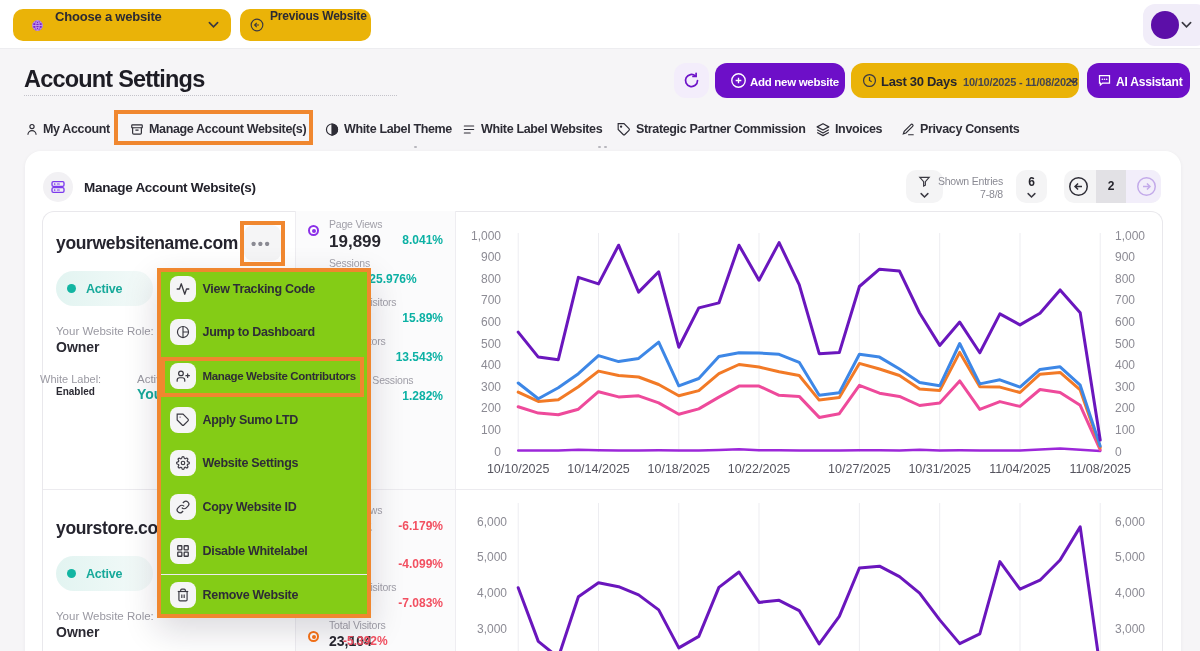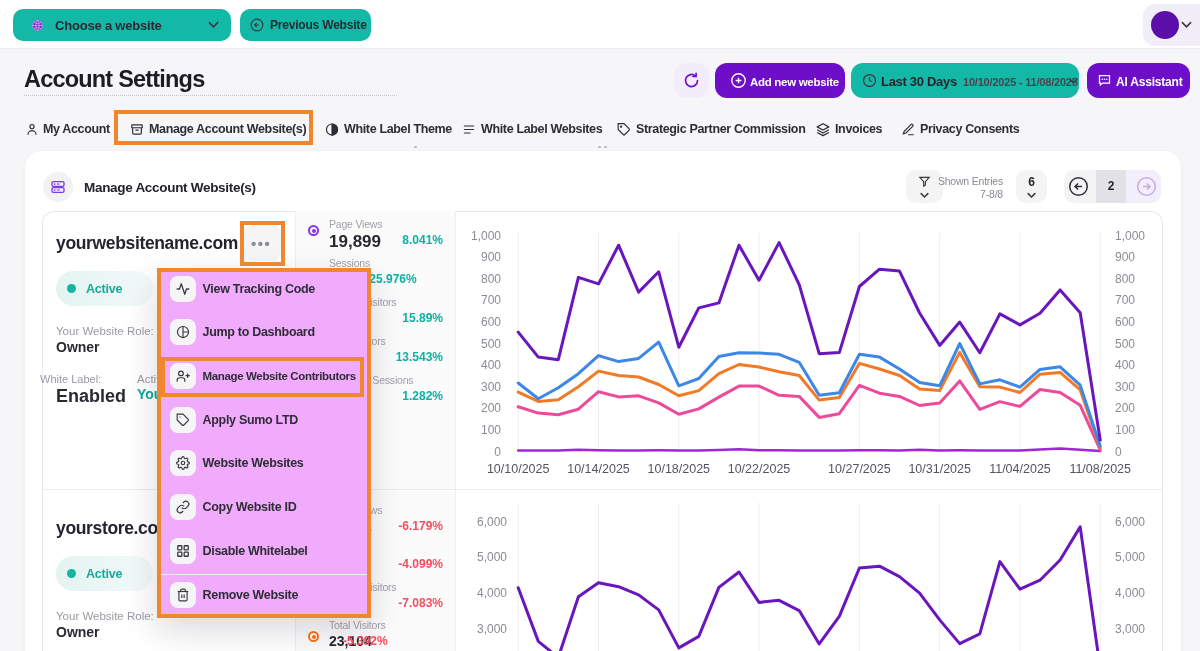"Choose a website" .pill { align-items: center -> flex-start; background: #14b8a6 -> #eab308 }
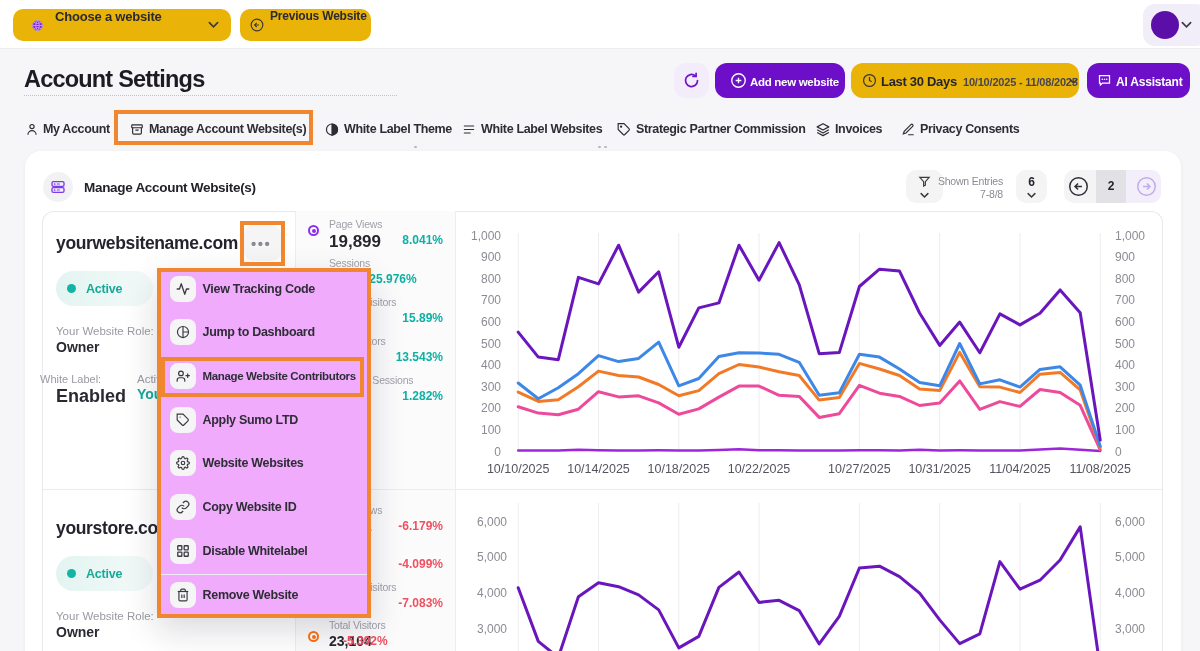"View Tracking Code" div.abs { background: #f0abfc -> #84cc16 }
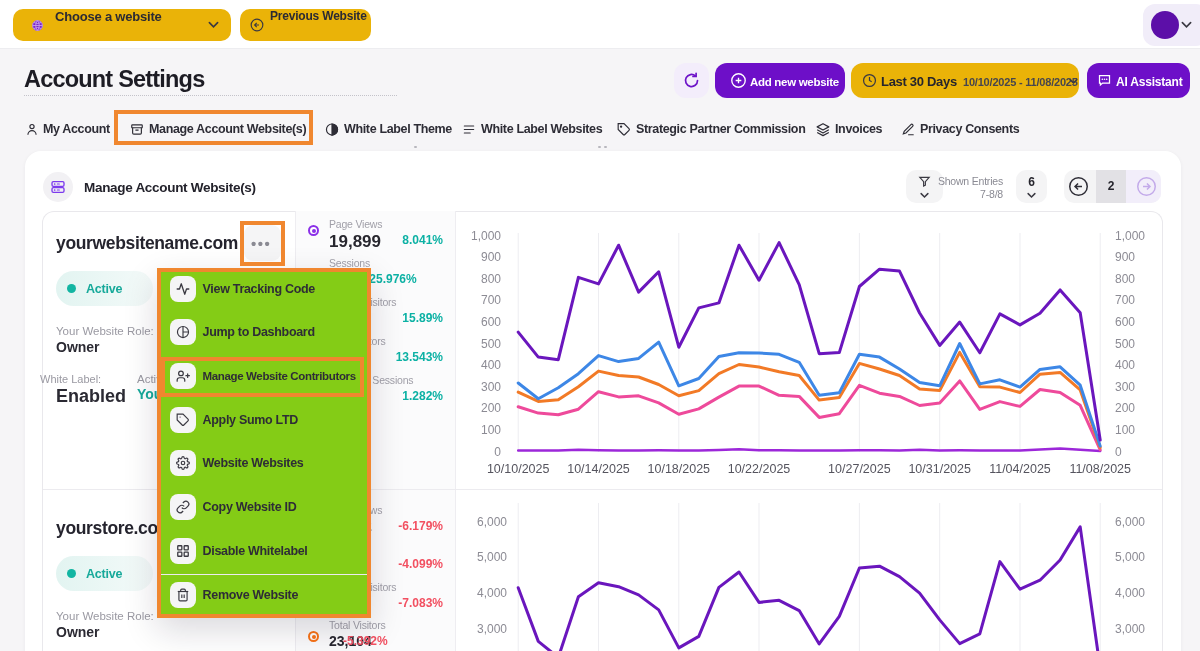"Enabled" div.abs { font-size: 18px -> 10px }
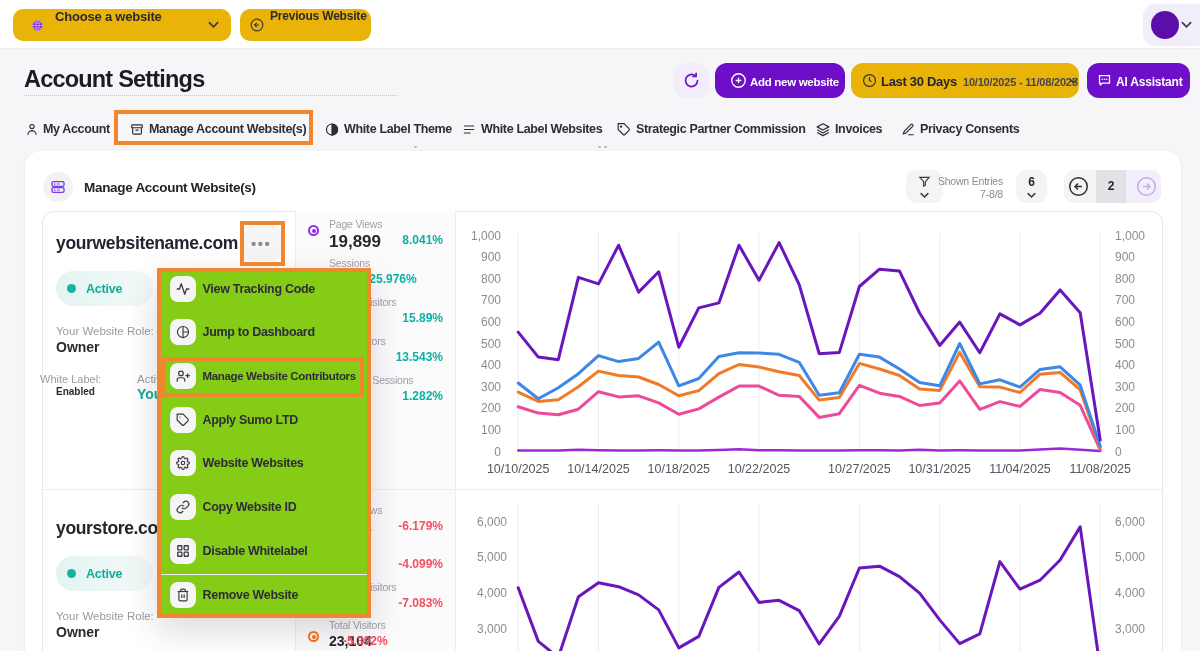"Website Websites" div.abs { text: Websites -> Settings }
